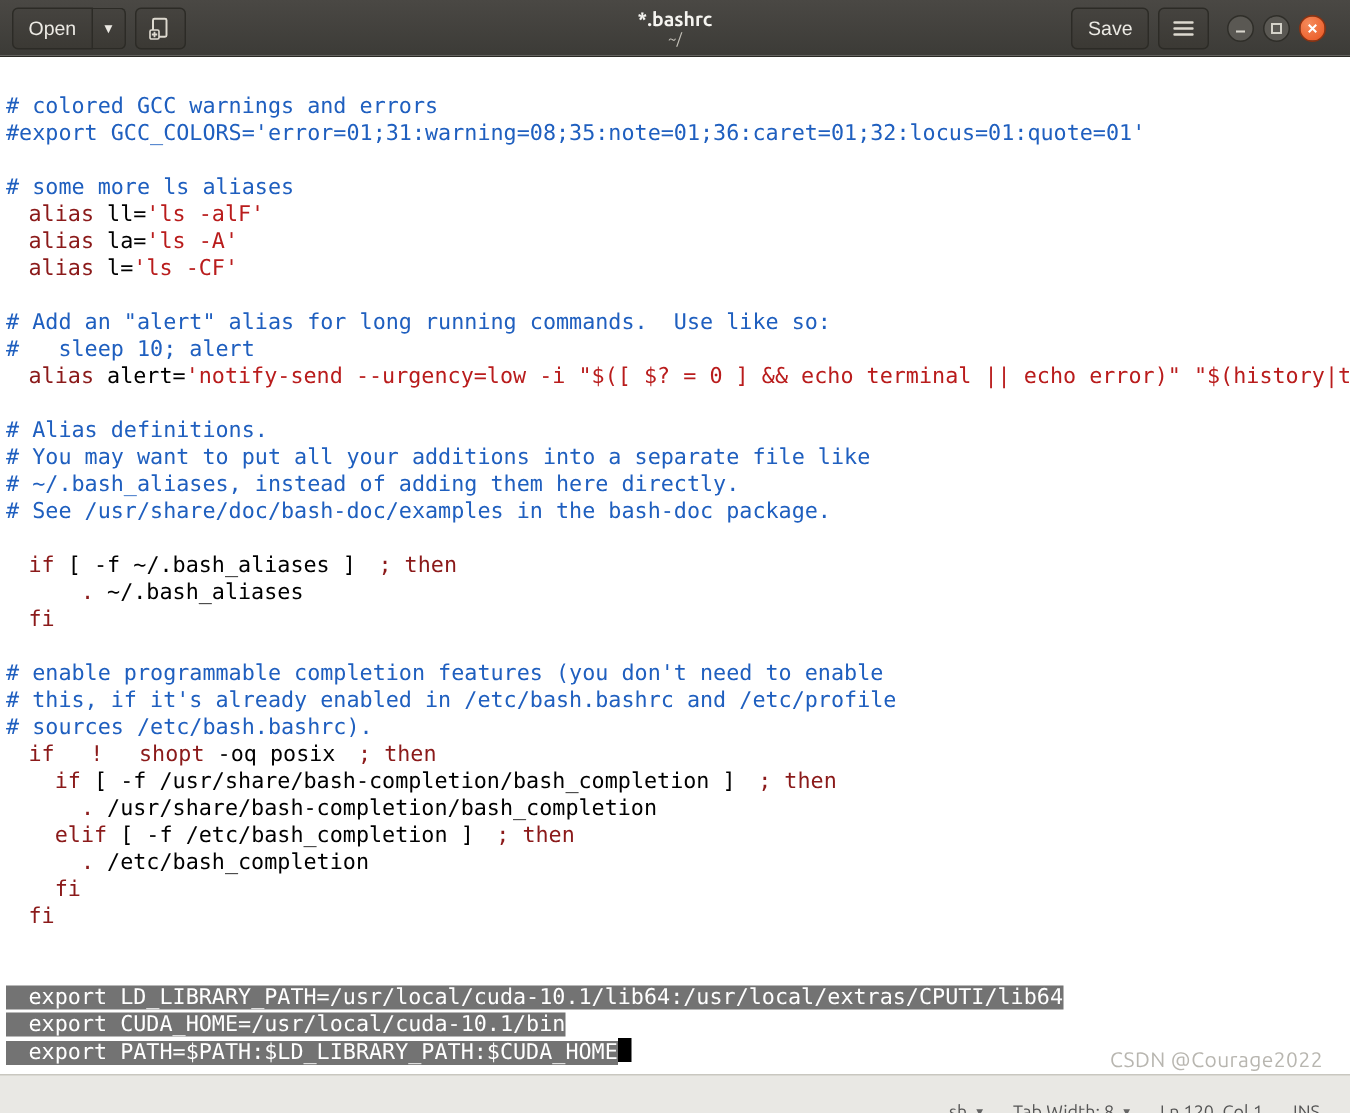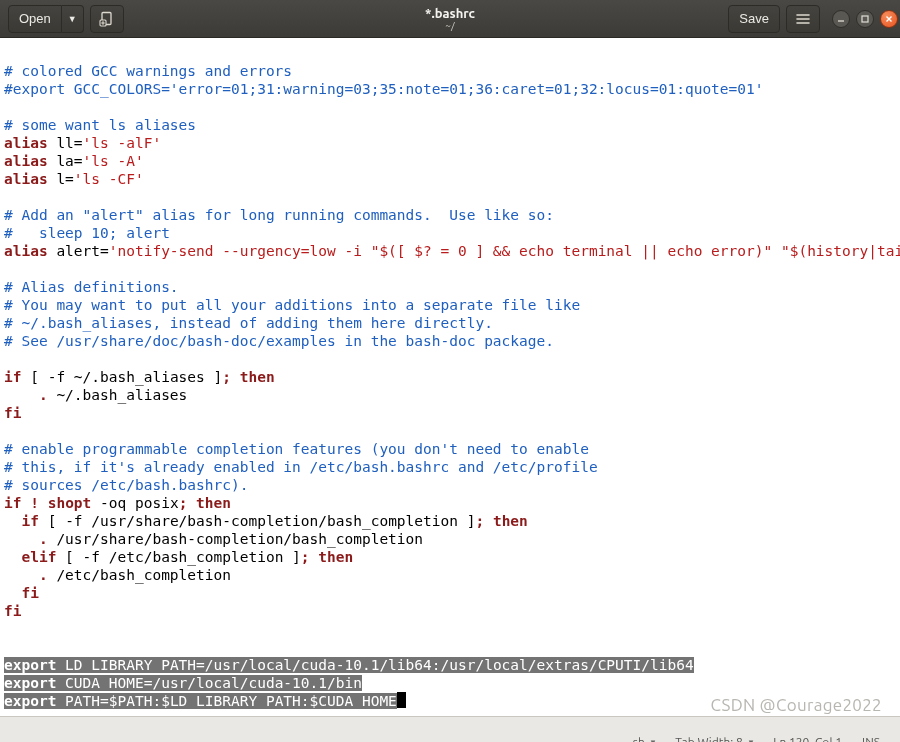"Save" .titlebar .right { padding-right: 2px -> 16px }
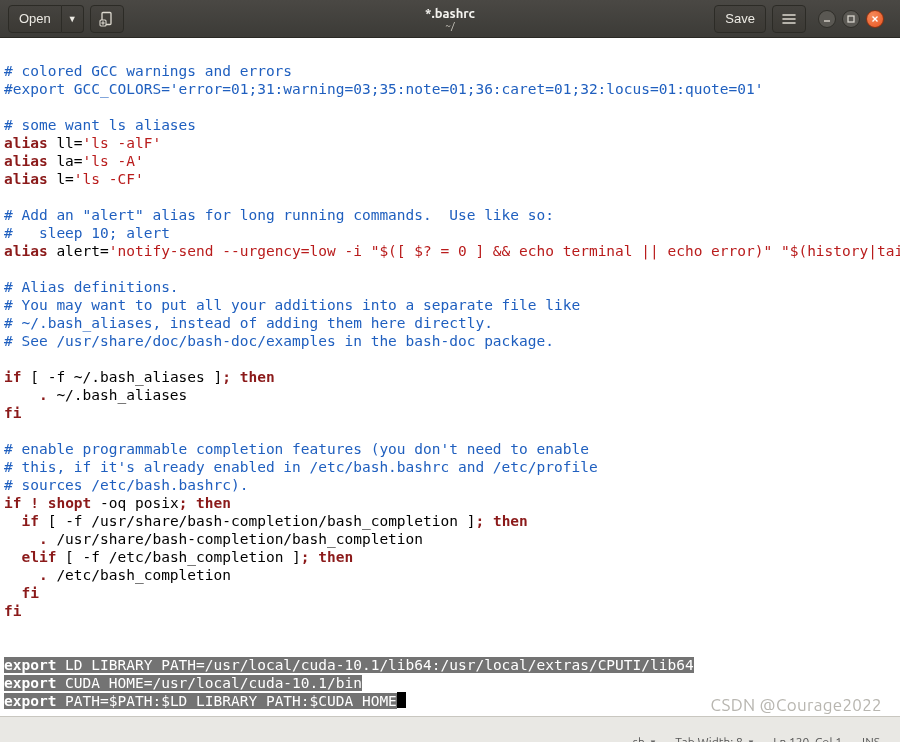"#export" span.cm { text: 03 -> 08 }
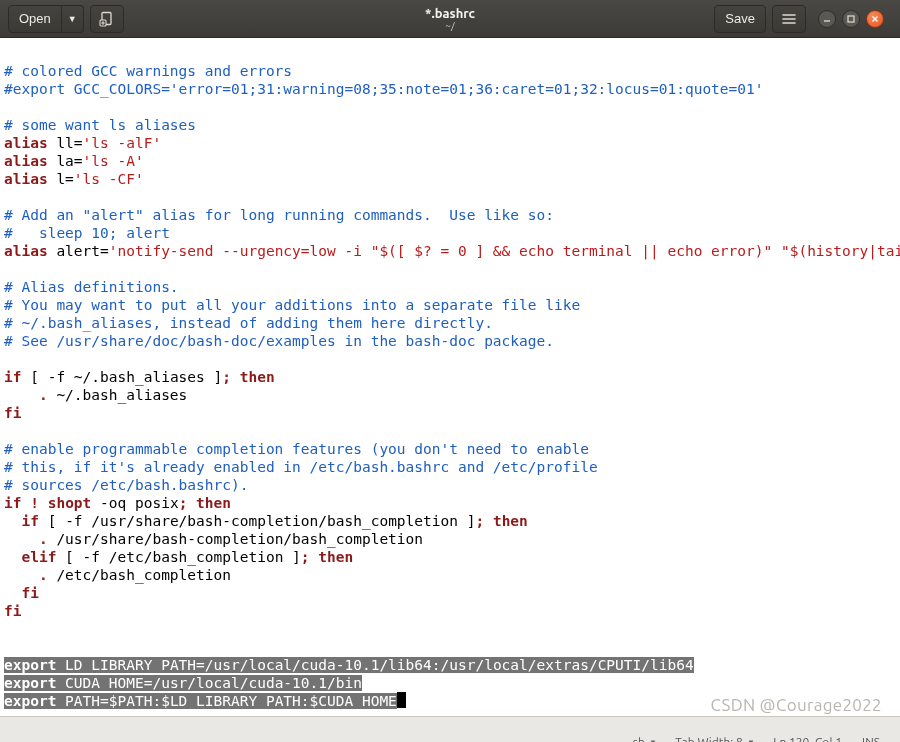"# some want ls aliases" span.cm { text: want -> more }
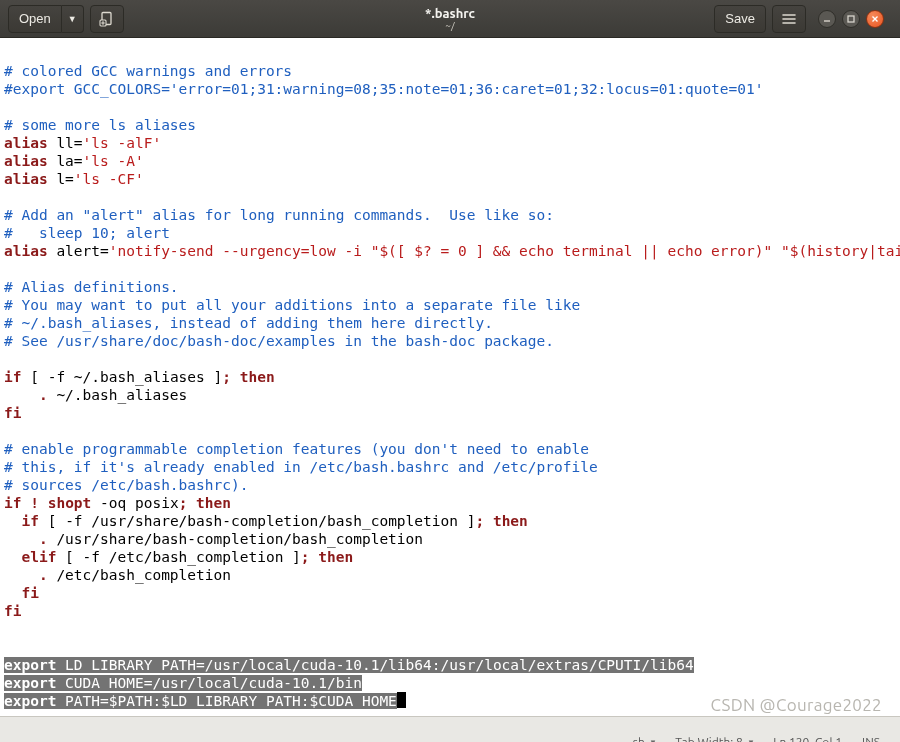"alias" .kw { font-weight: 700 -> 400; margin-left: none -> 15px }
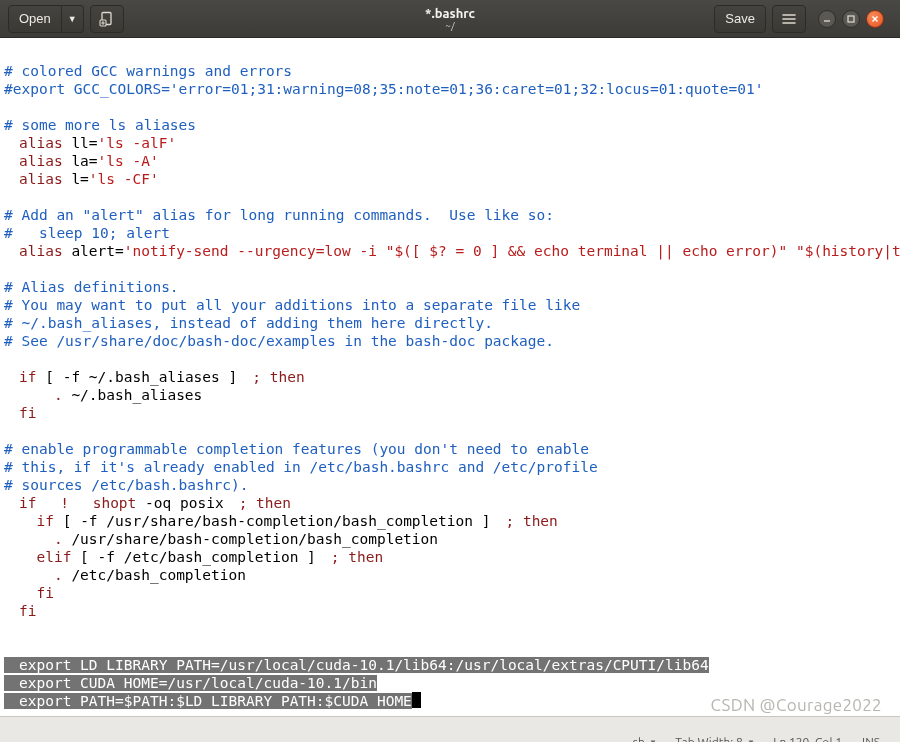"CSDN @Courage2022" .watermark { font-size: 17px -> 14px }
